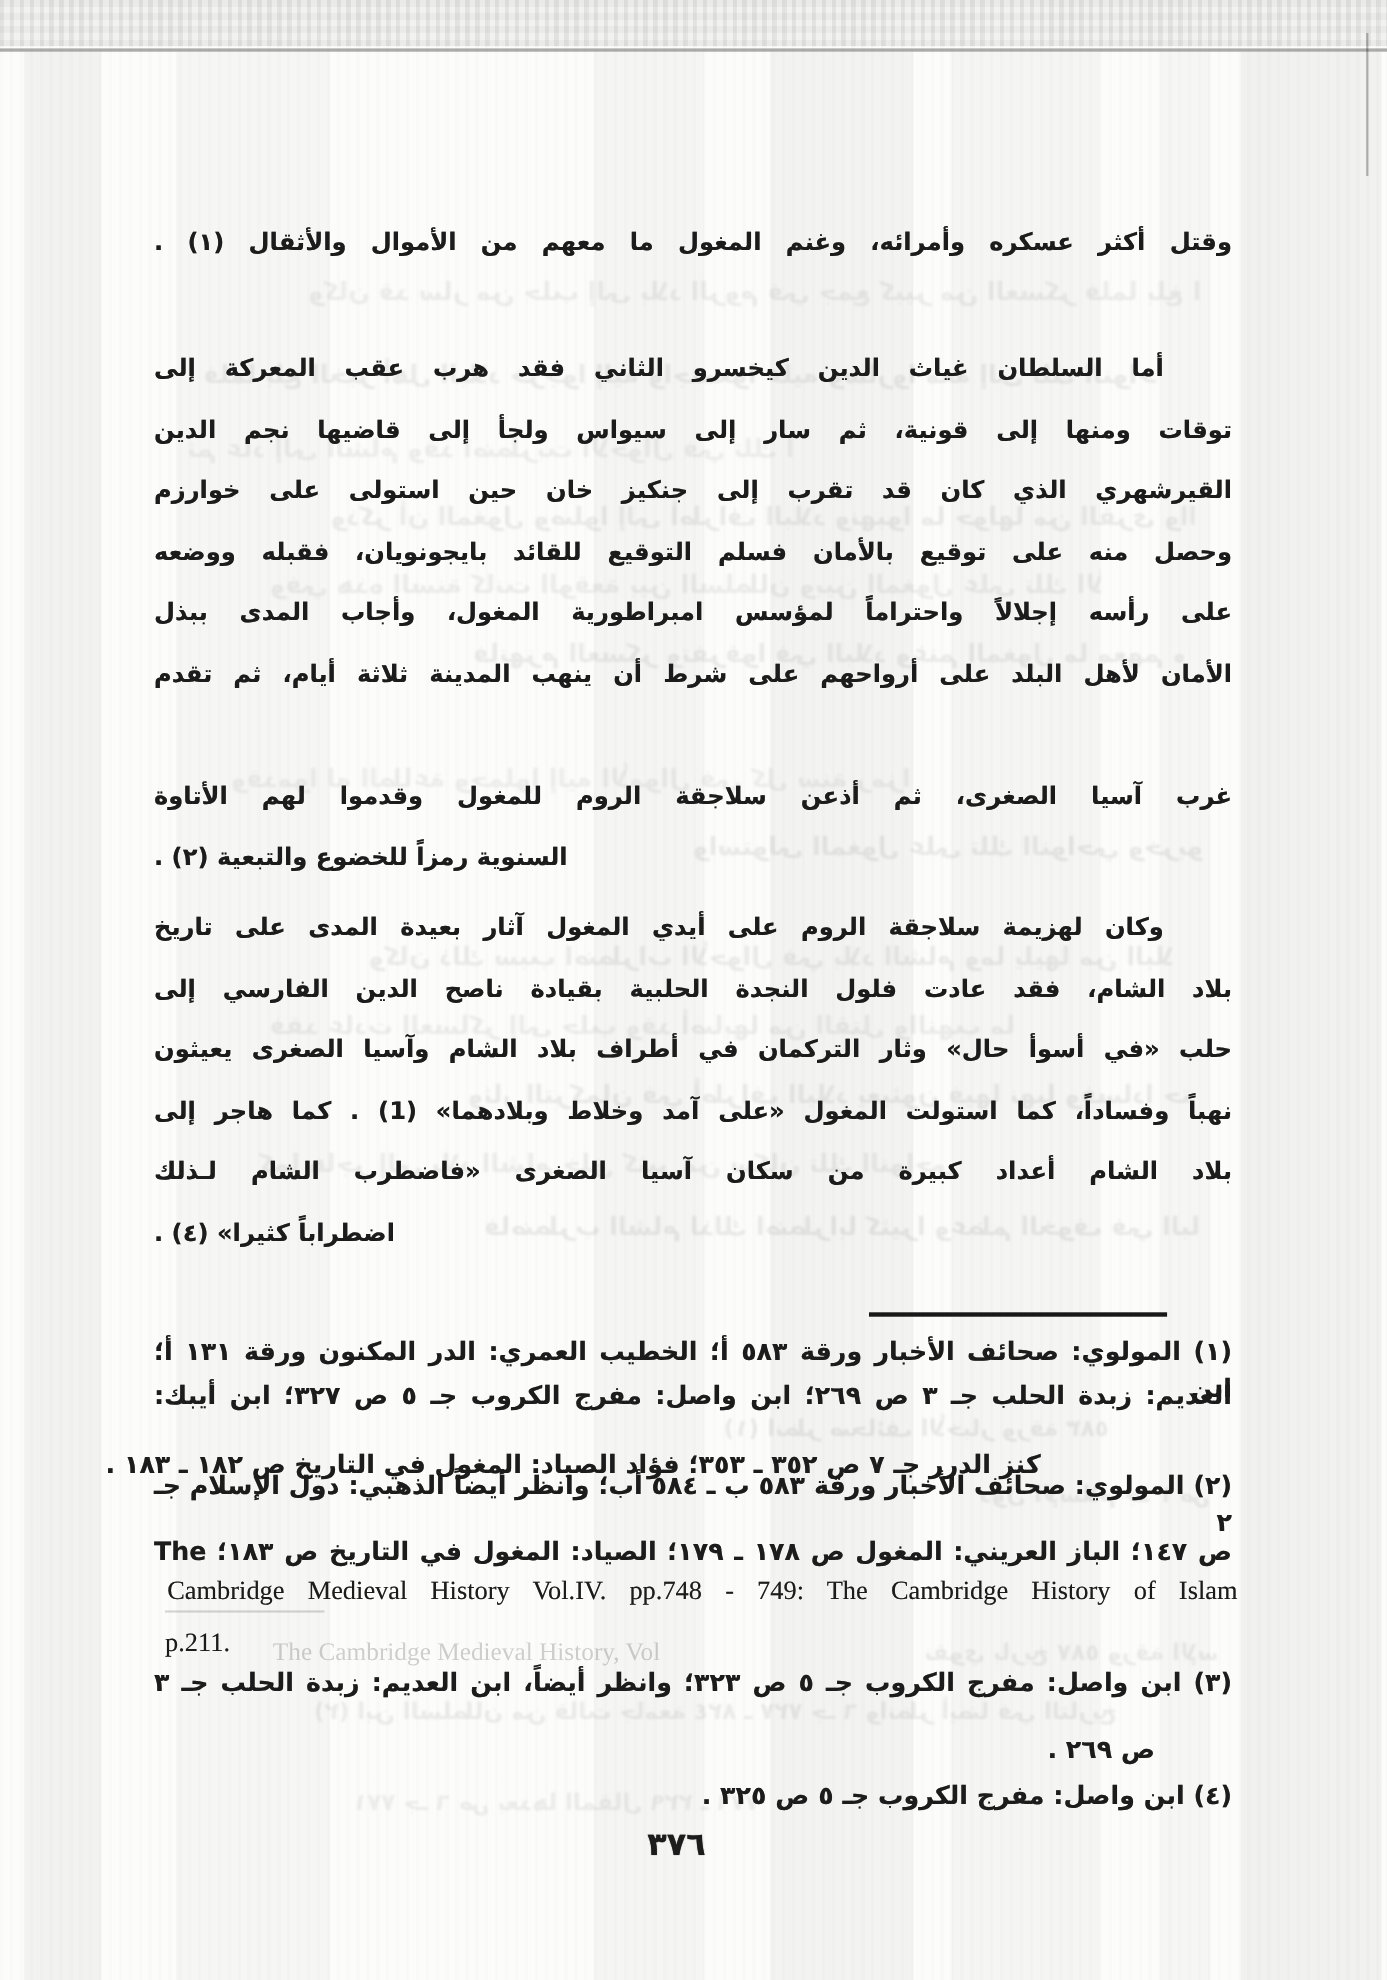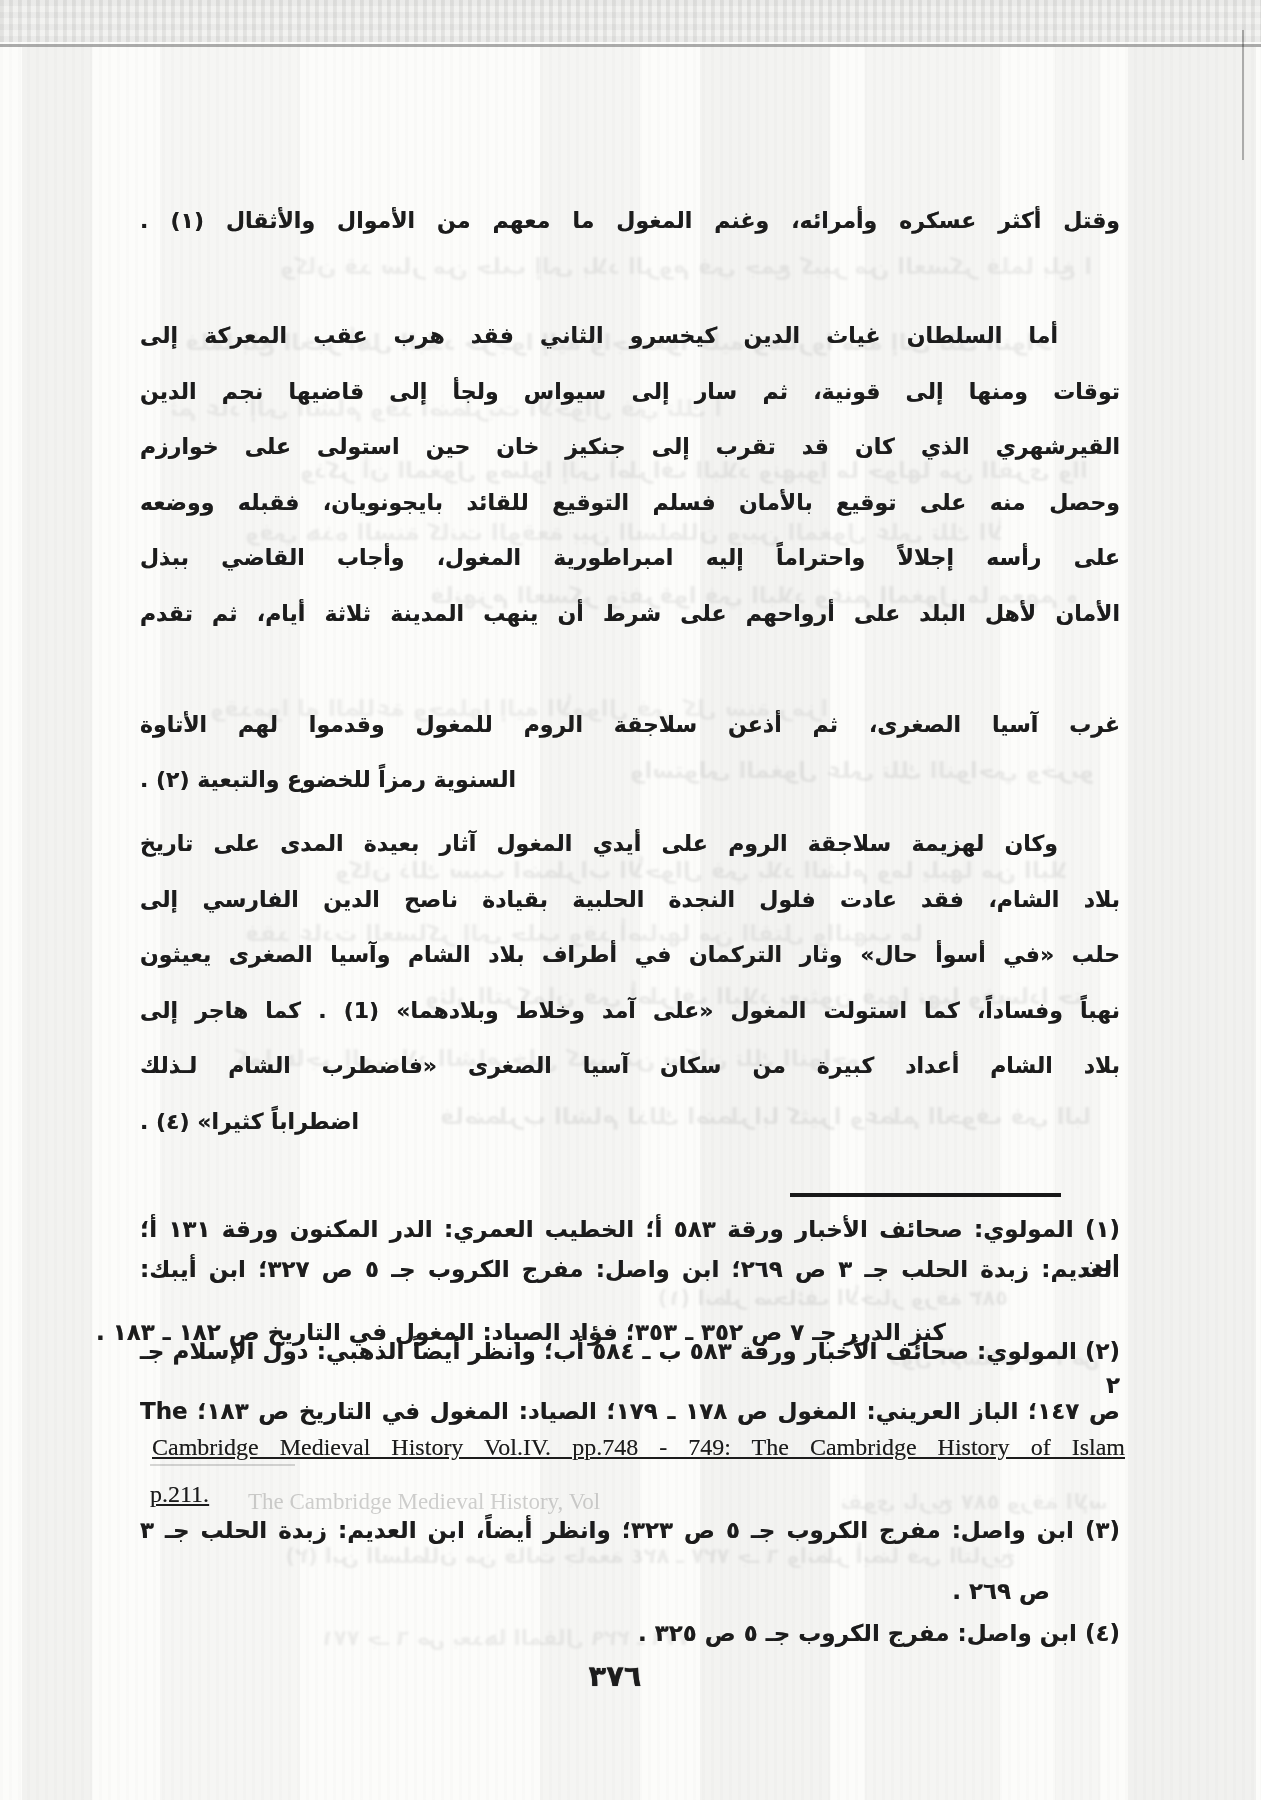"على رأسه إجلالاً واحتراماً إليه" div.bl { text: إليه امبراطورية المغول، وأجاب القاضي -> لمؤسس امبراطورية المغول، وأجاب المدى }
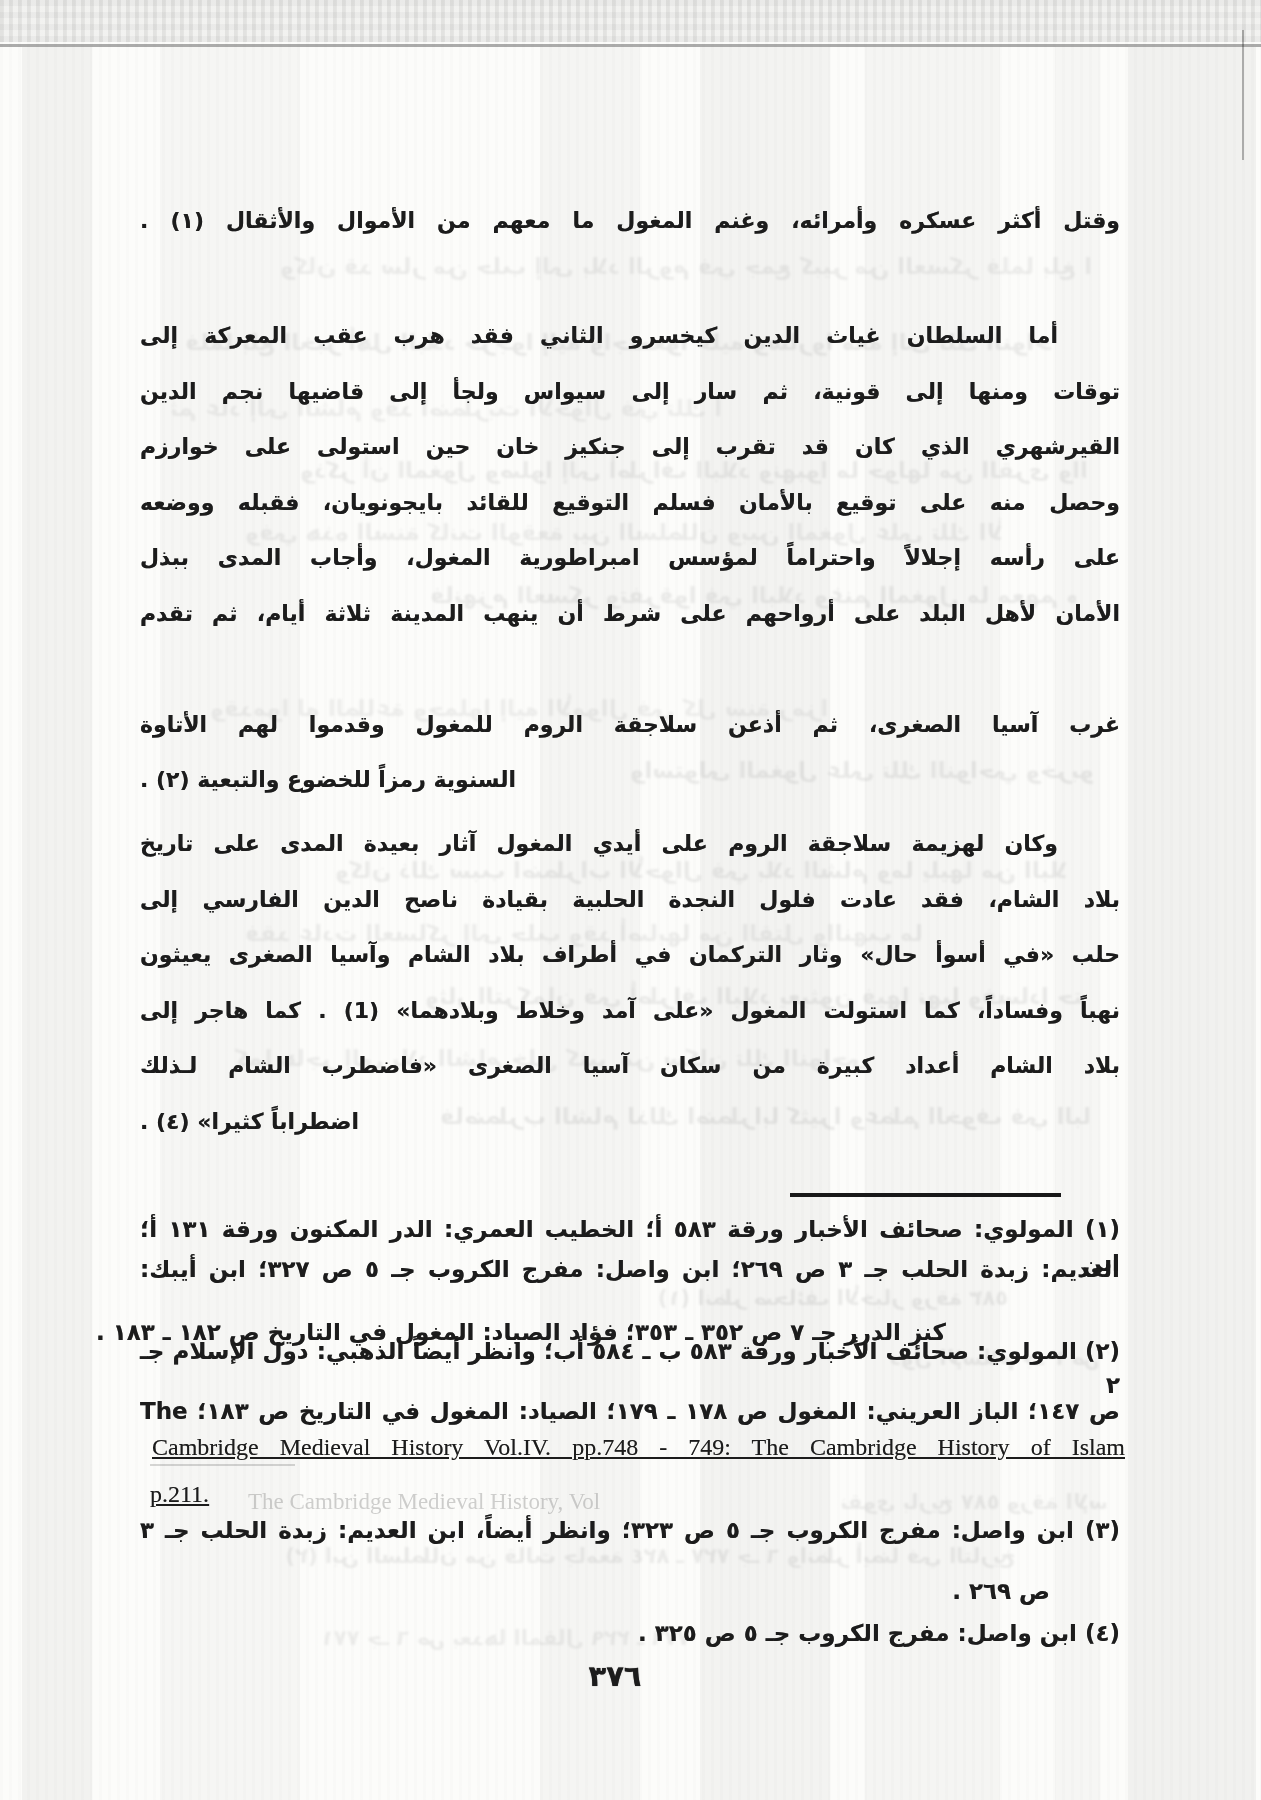"Cambridge Medieval History Vol.IV." .fn-eng { text-decoration: underline -> none }
